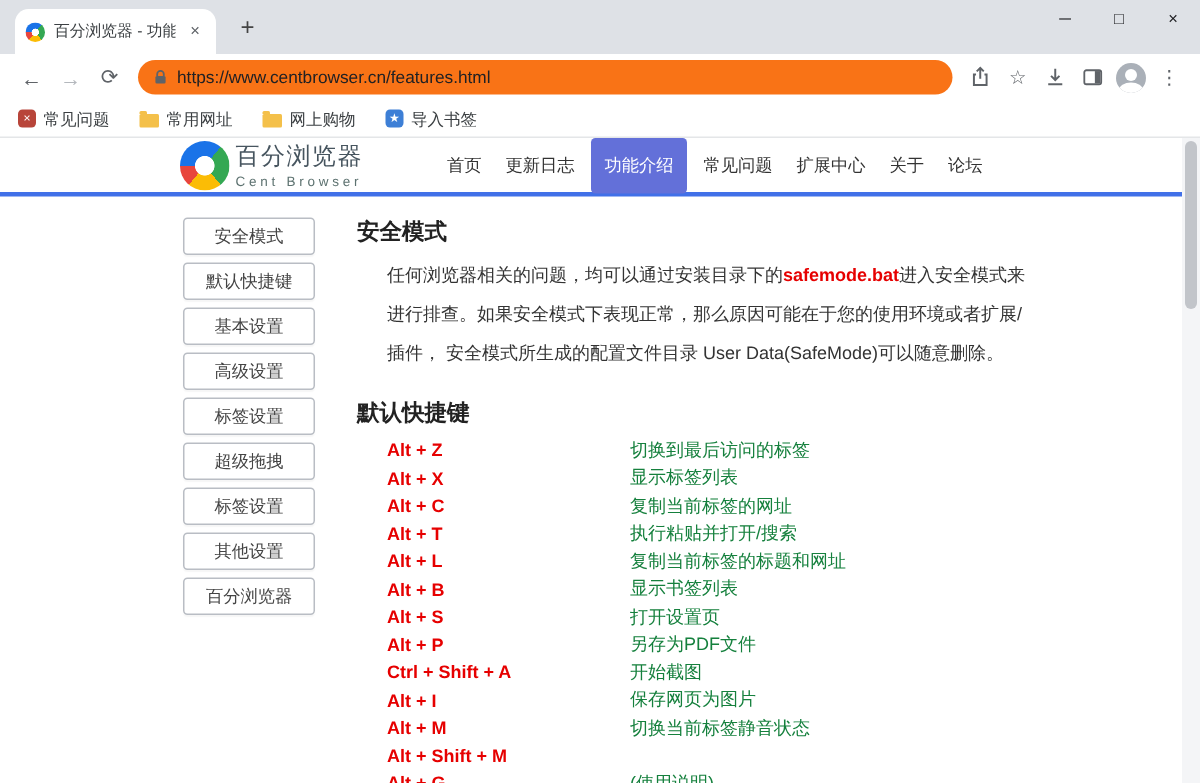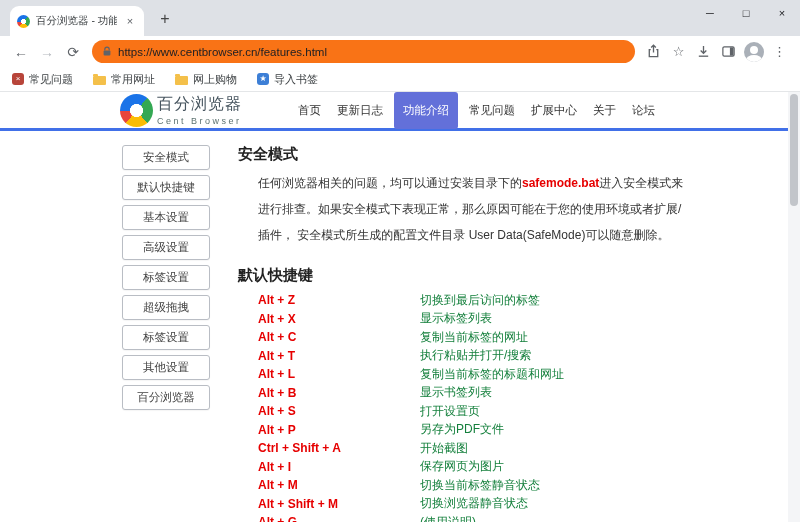"切换浏览器静音状态" span.sc-desc { html: <span>切换浏览器静音状态</span> -> none }
